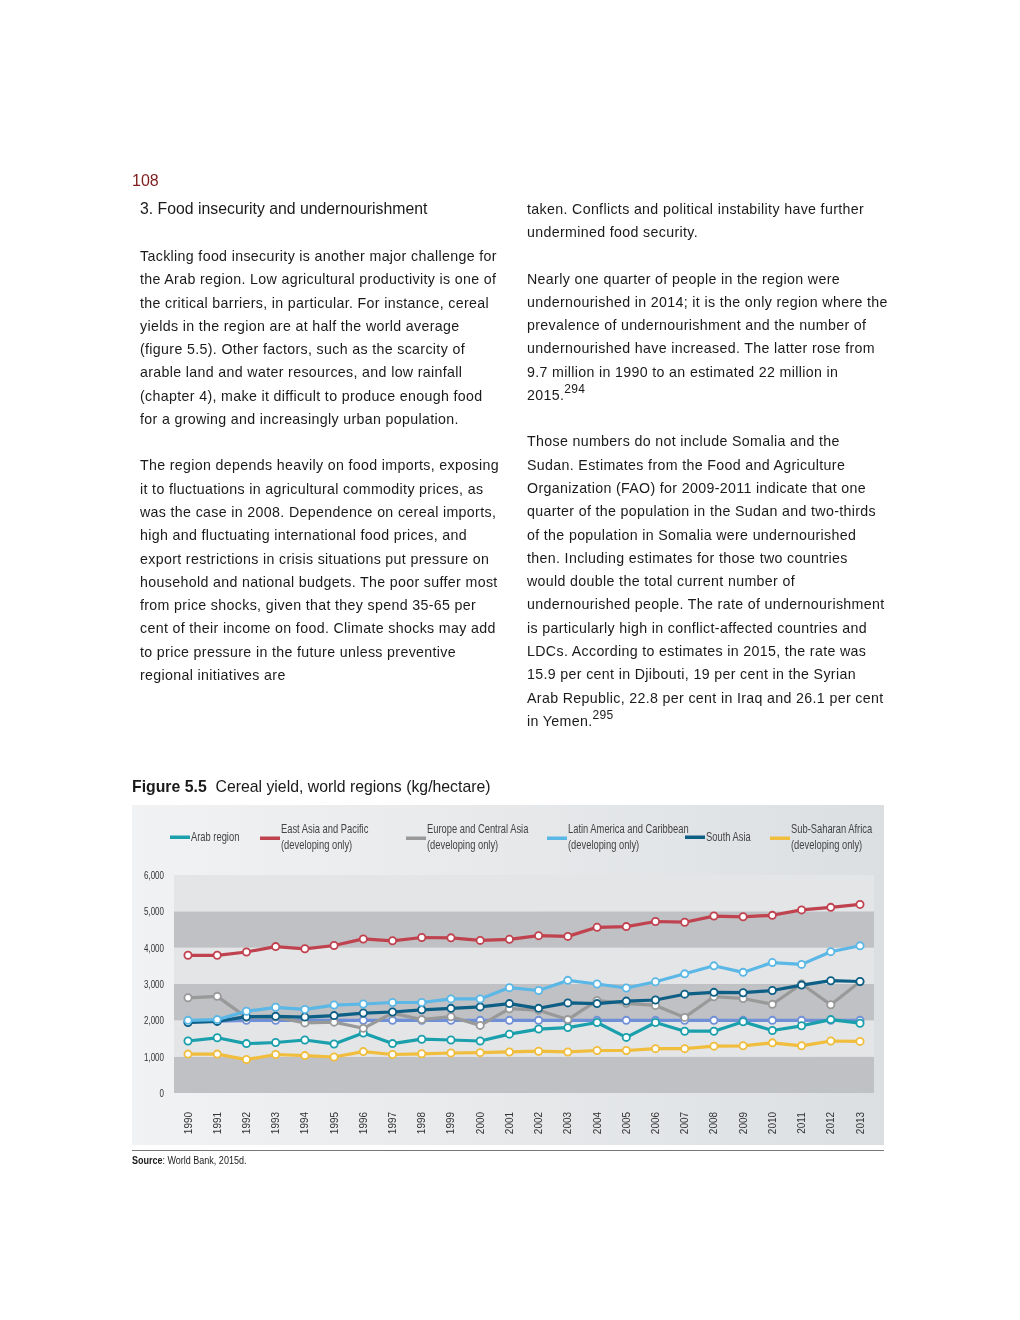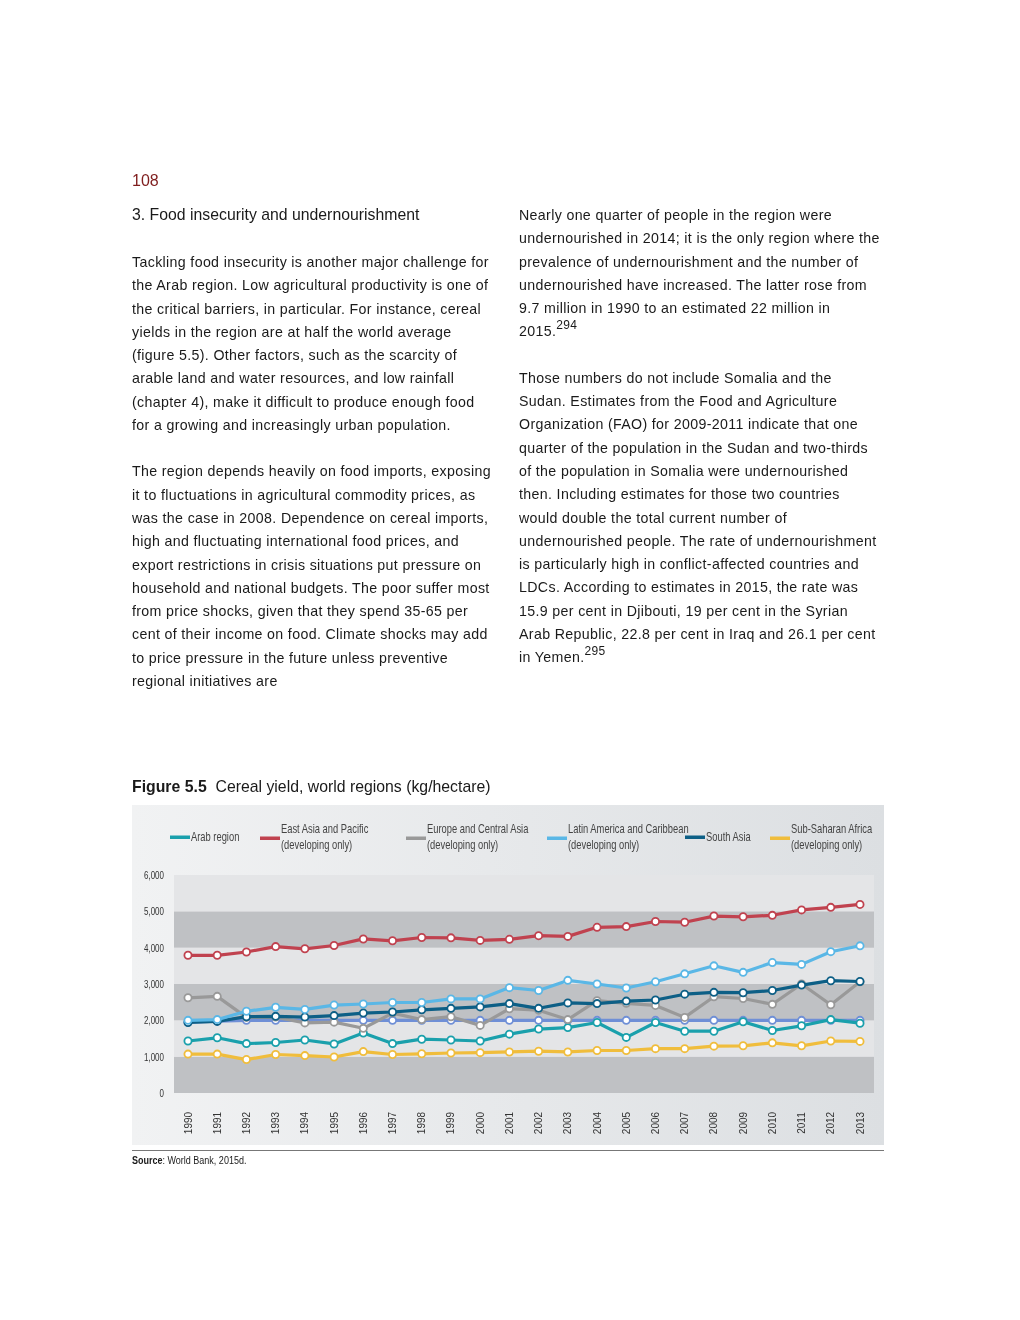"3. Food insecurity and undernourishment" .col { margin-left: none -> 8px; top: 204px -> 198px }
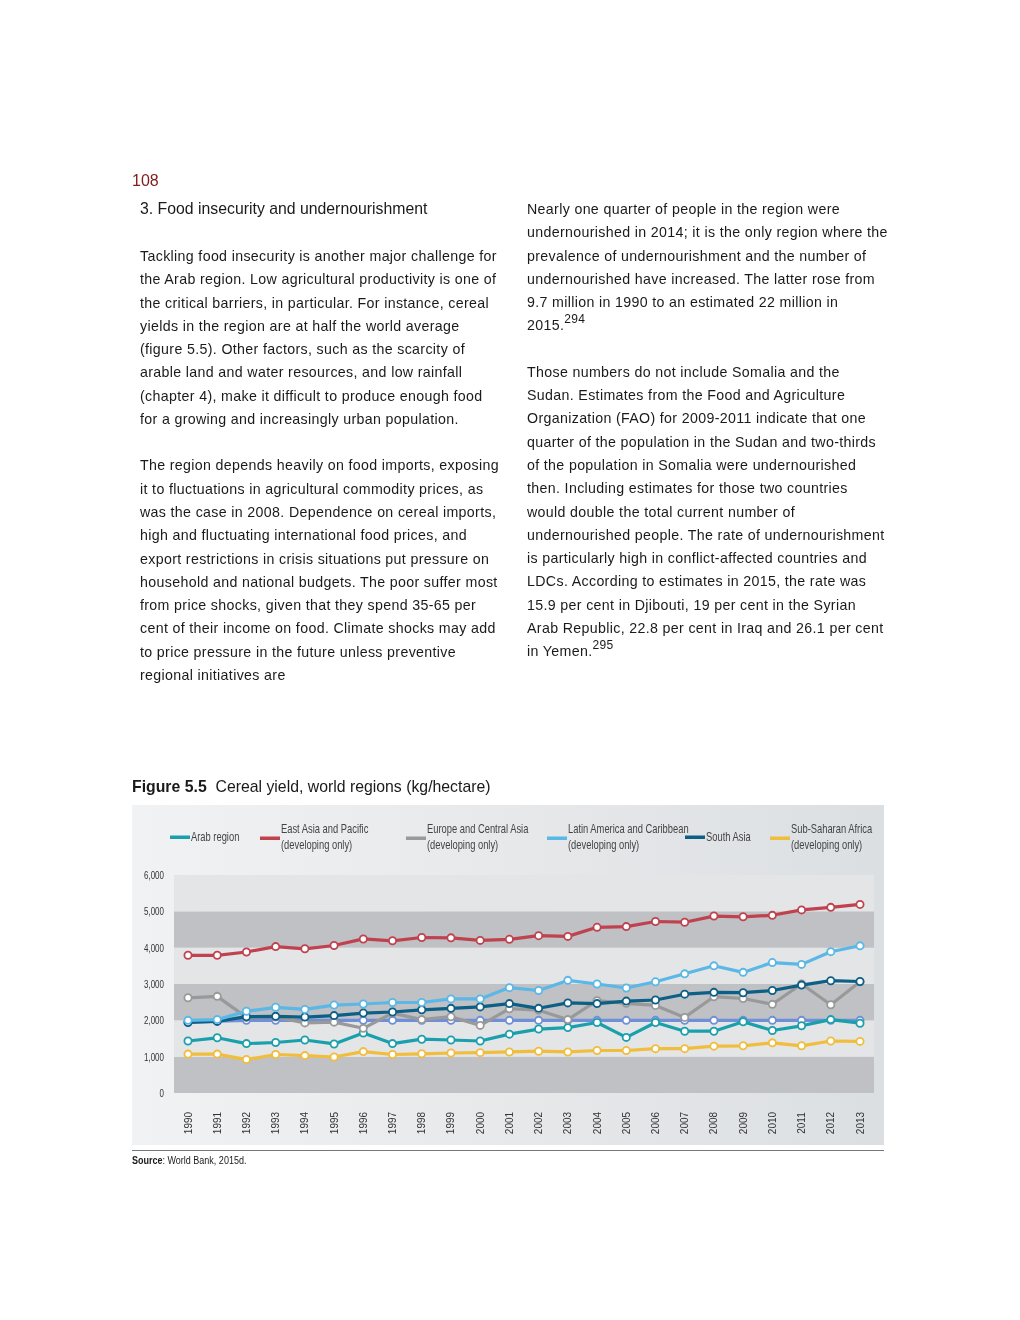"taken. Conflicts and political" p { html: none -> <p><span>taken. Conflicts and political instability have further undermined food security.</span></p> }
